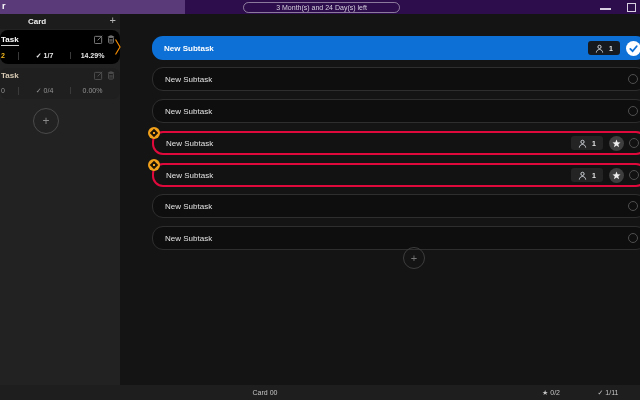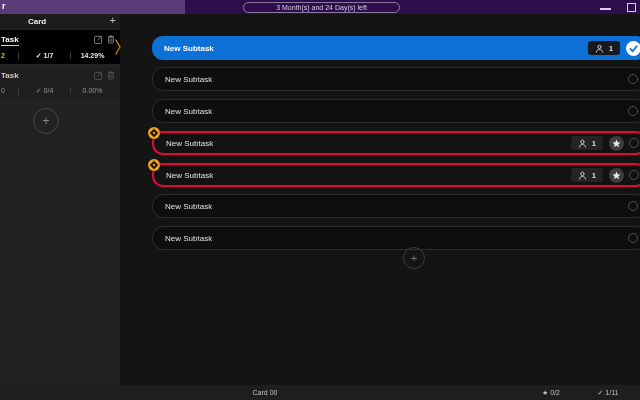"Task" .task-card { border-radius: none -> 8px }
